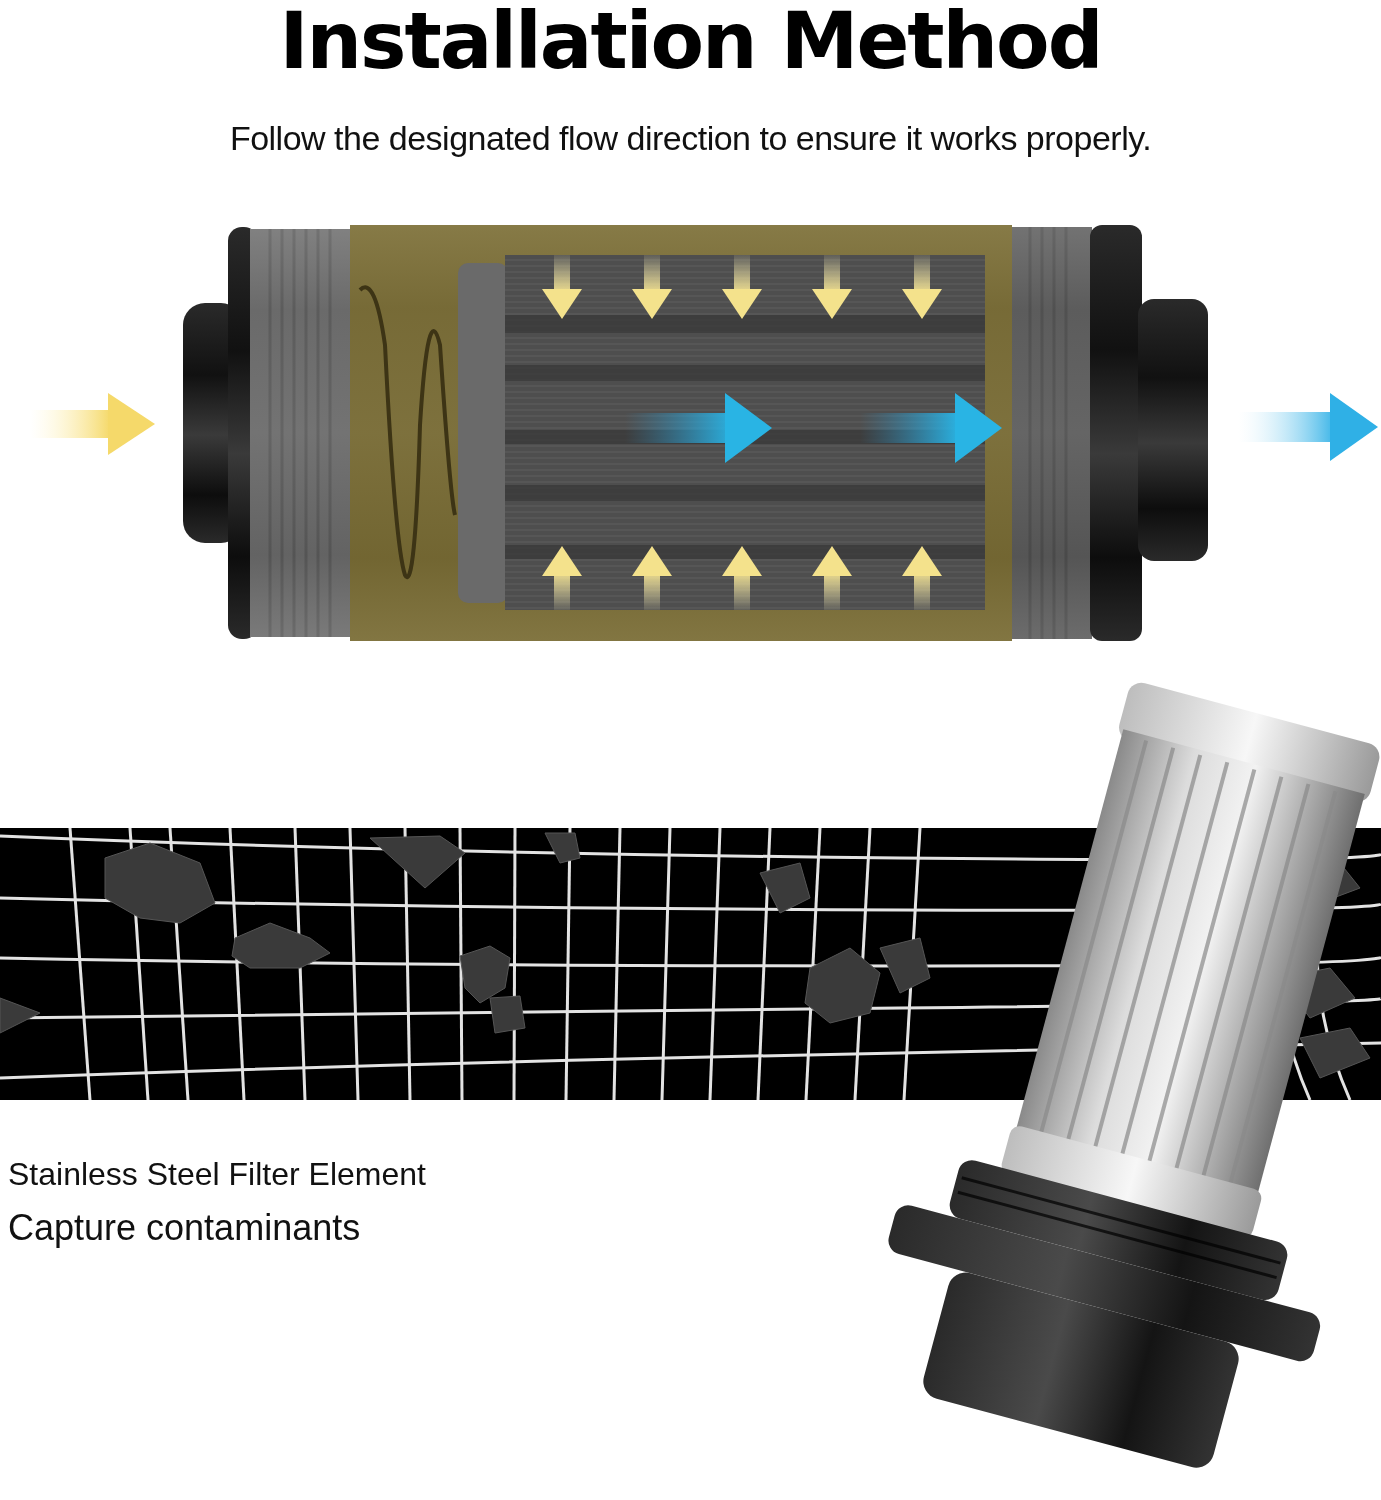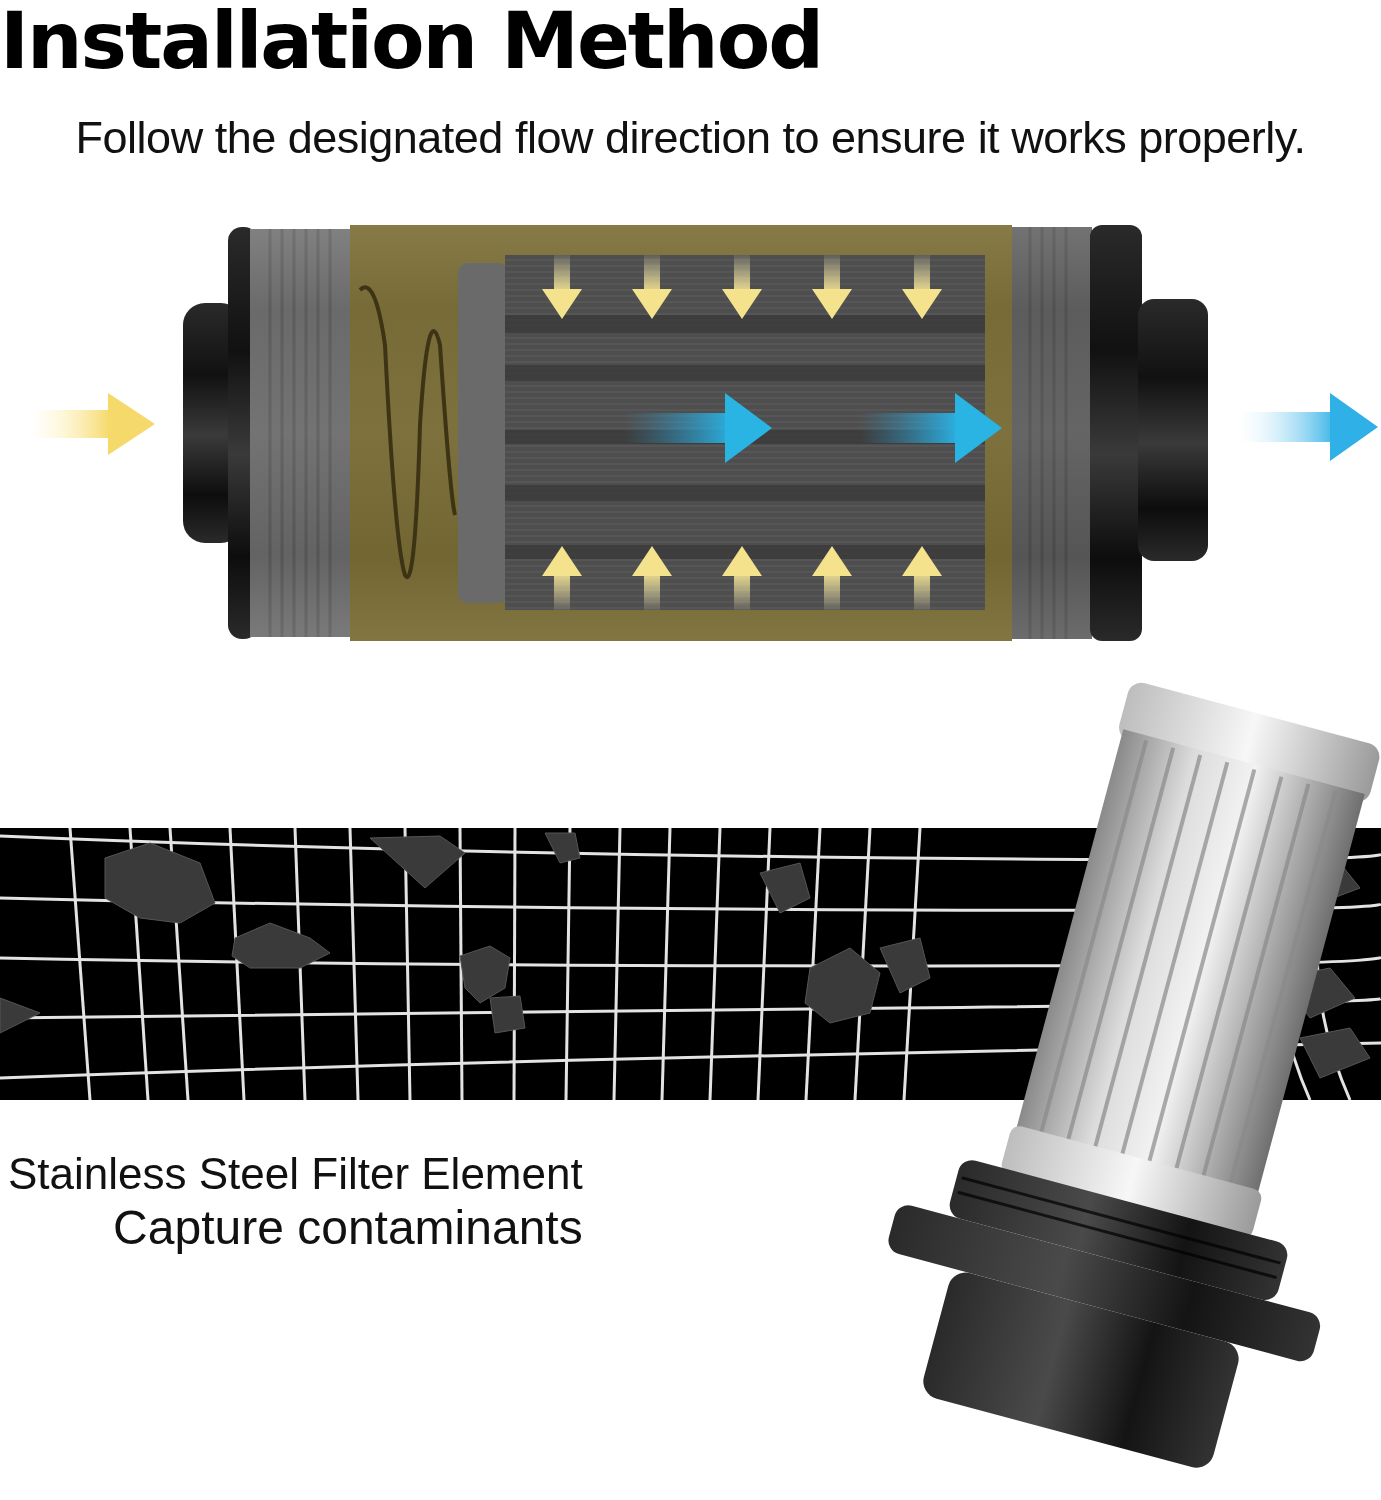"Installation Method" .title { text-align: none -> center }
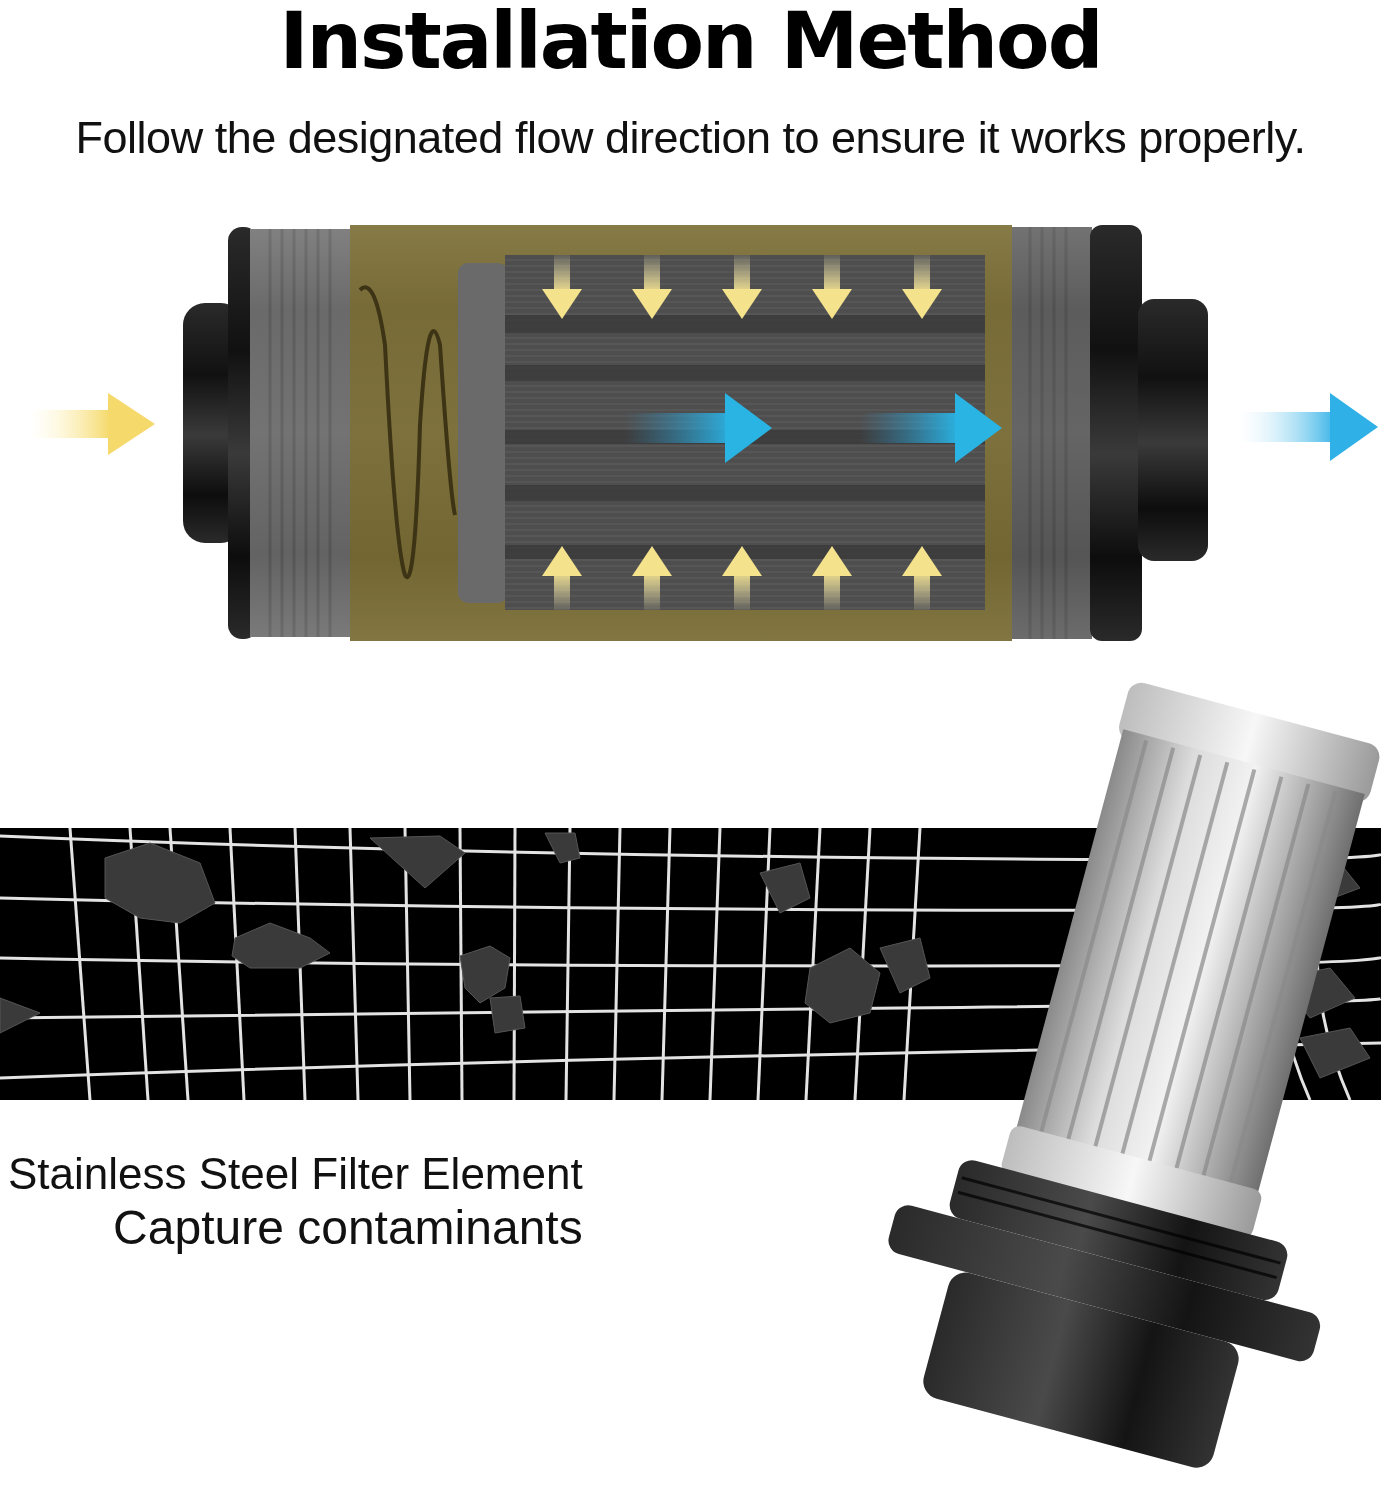"Follow the designated flow direction" .subtitle { font-size: 45px -> 34px }
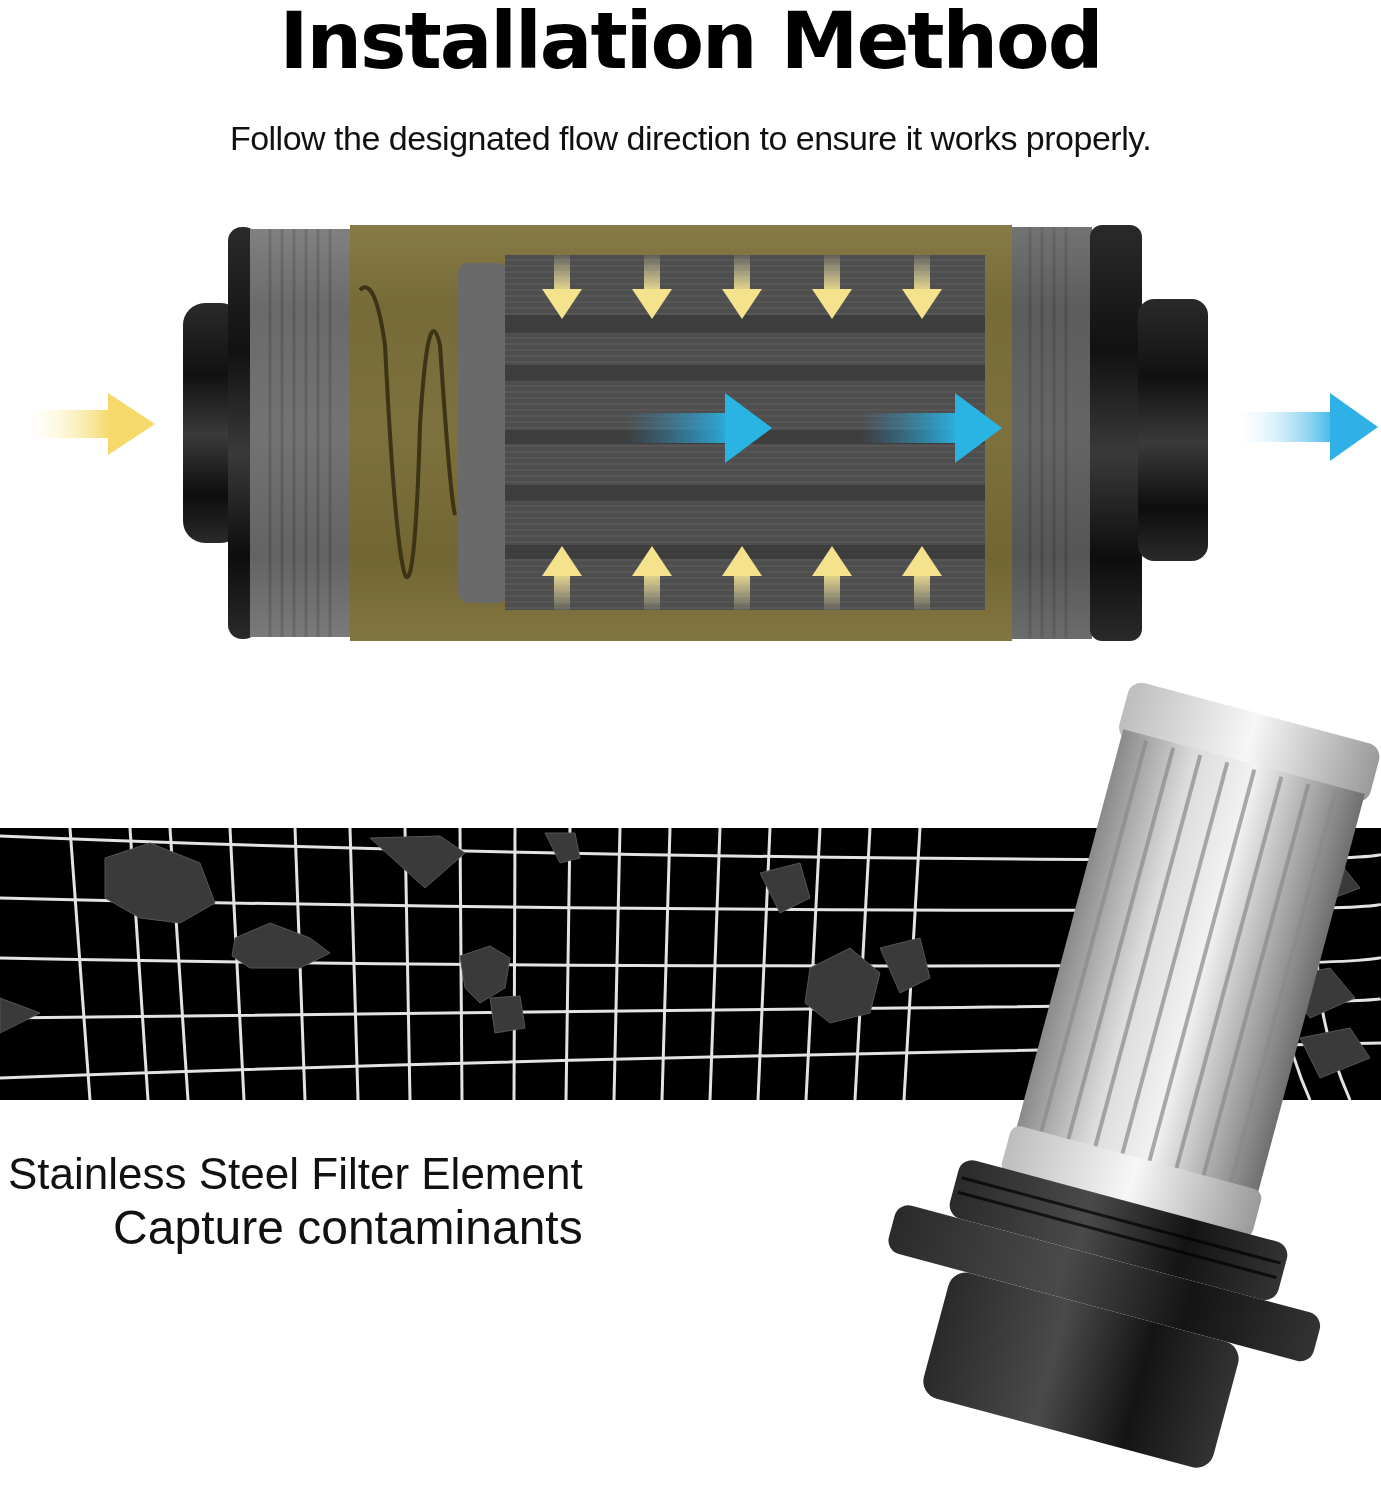"Stainless Steel Filter Element" .caption-title { font-size: 44px -> 32px; text-align: none -> right }
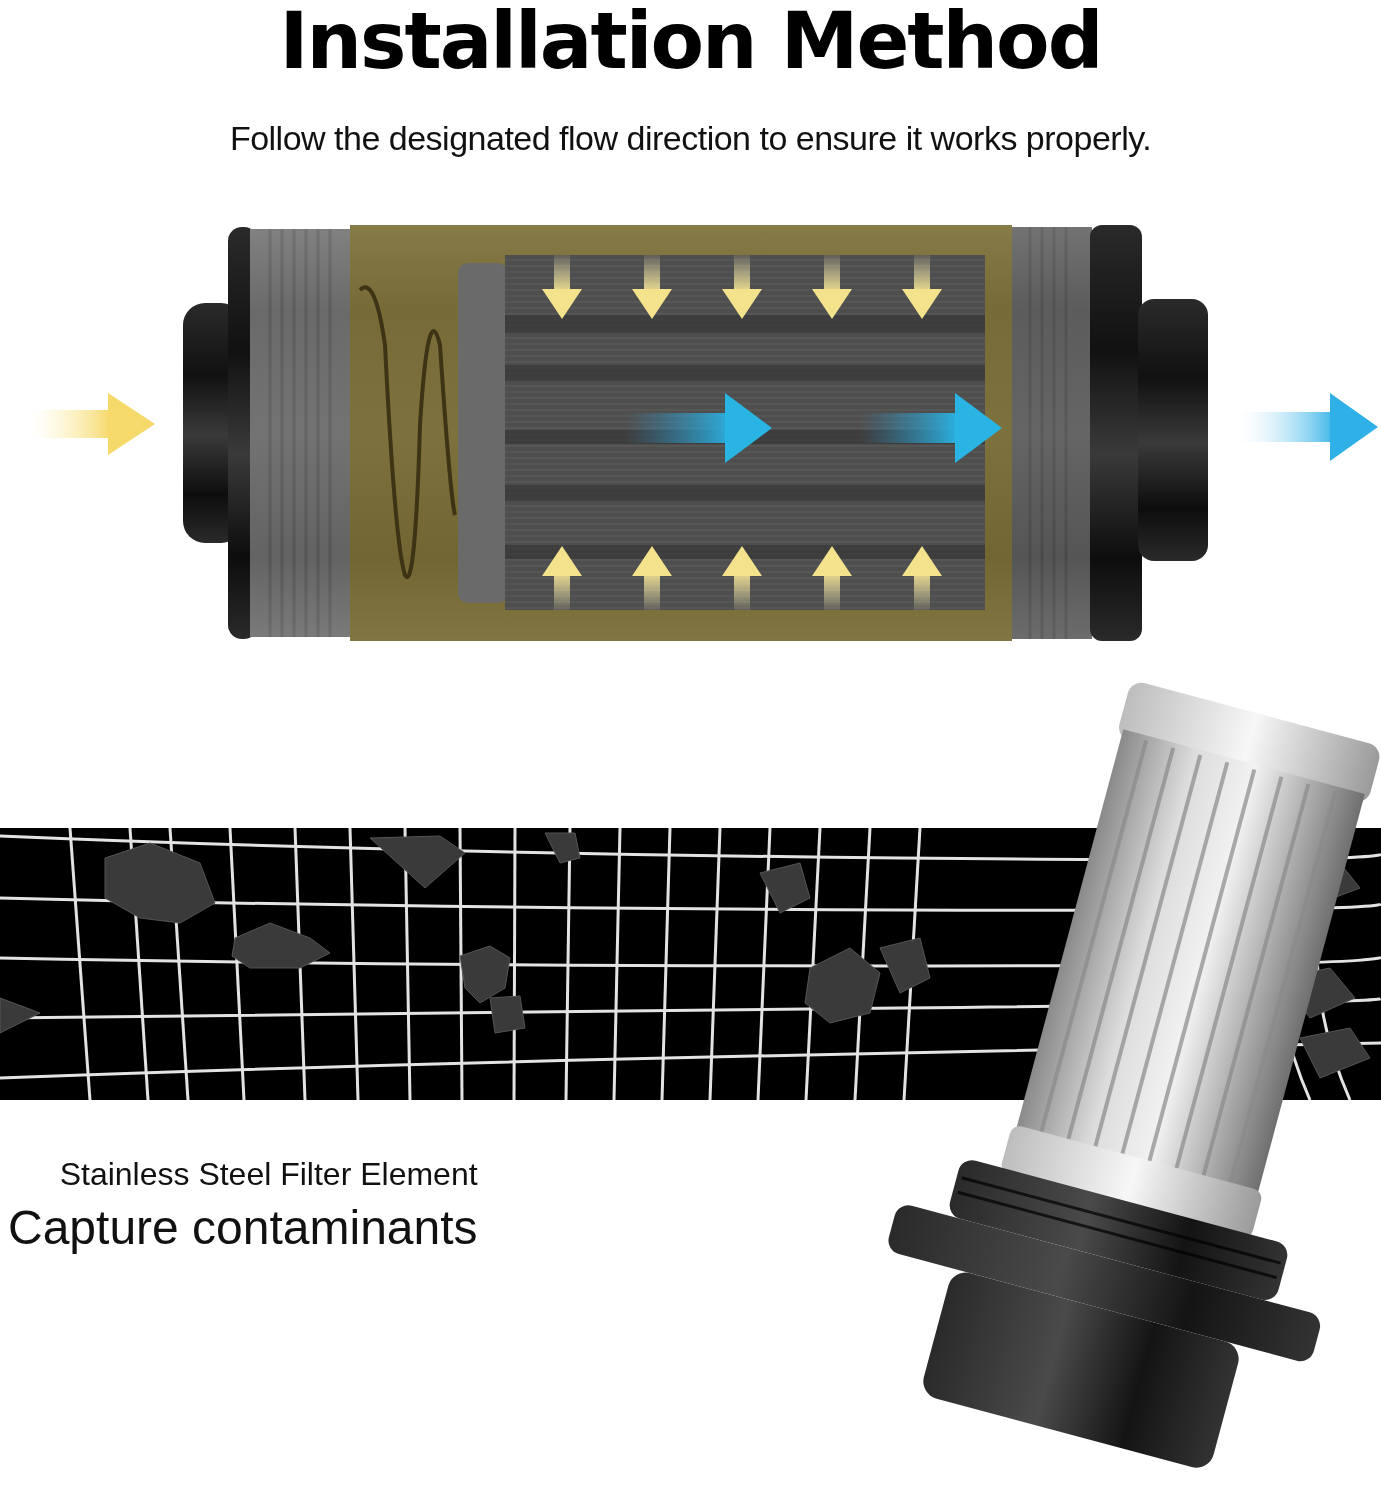"Capture contaminants" .caption-body { font-size: 48px -> 36px; text-align: right -> none }
